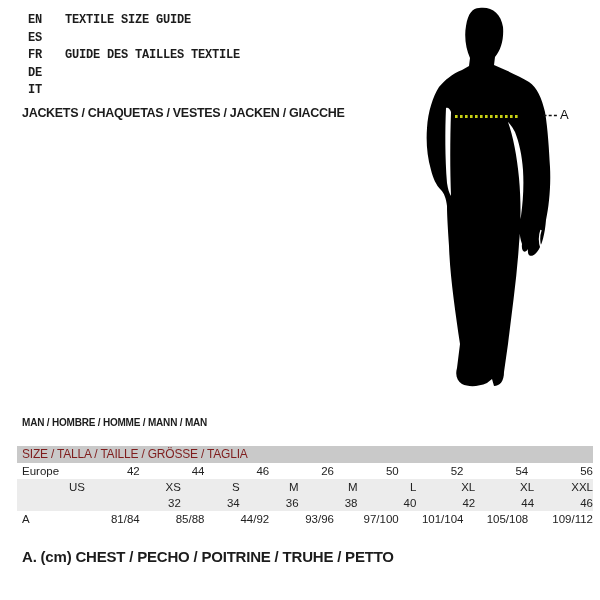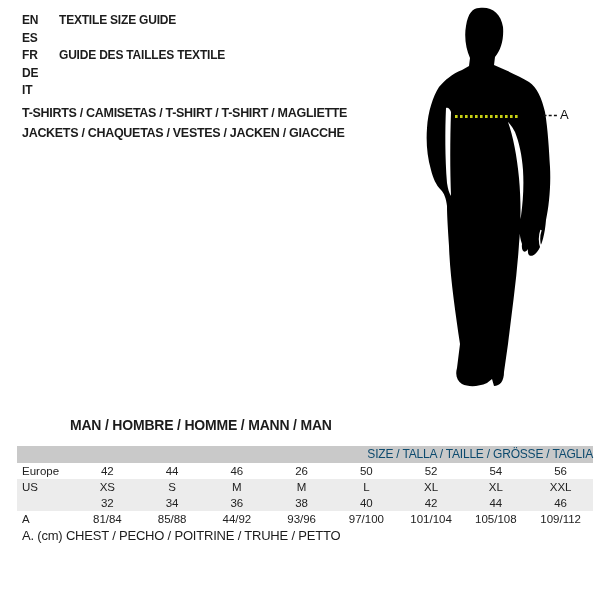"EN" .lang-list { font-family: none -> Liberation Mono, monospace; left: 22px -> 28px }
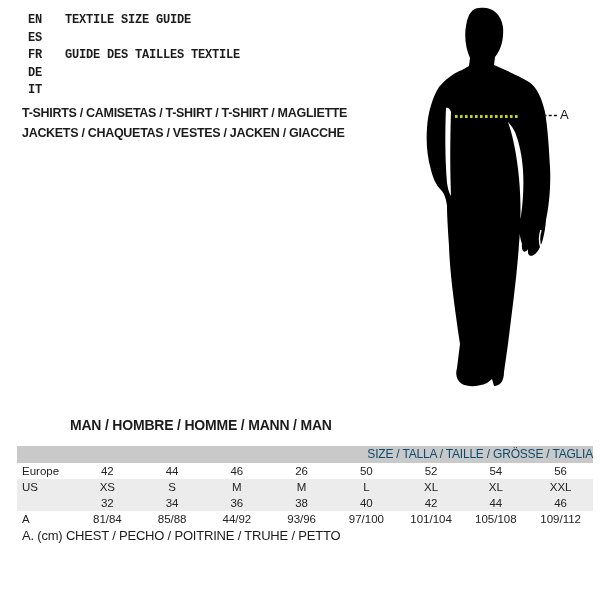"T-SHIRTS / CAMISETAS / T-SHIRT" div { html: <div>T-SHIRTS / CAMISETAS / T-SHIRT / T-SHIRT / MAGLIETTE</div> -> none }
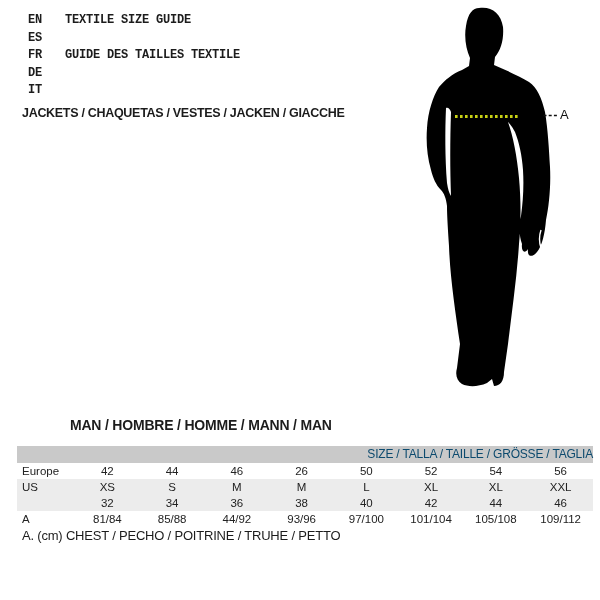"MAN / HOMBRE / HOMME" .gender-line { font-size: 14px -> 10px; margin-left: 48px -> none }
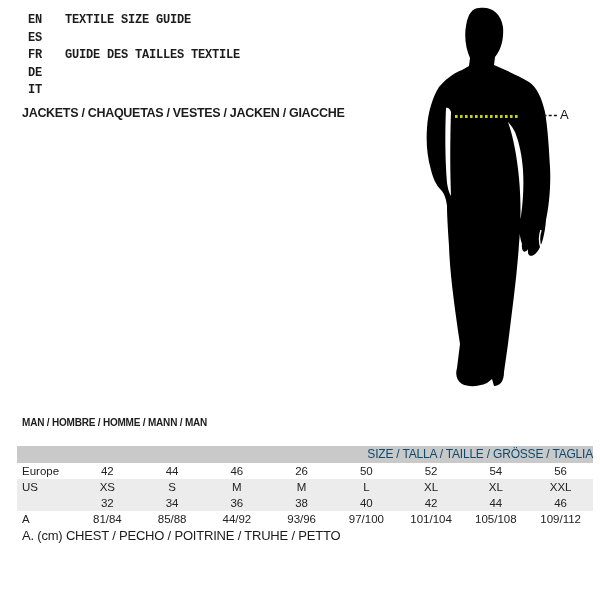"SIZE / TALLA / TAILLE" .t-head { color: #0c4a6e -> #7f1d1d; text-align: right -> none }
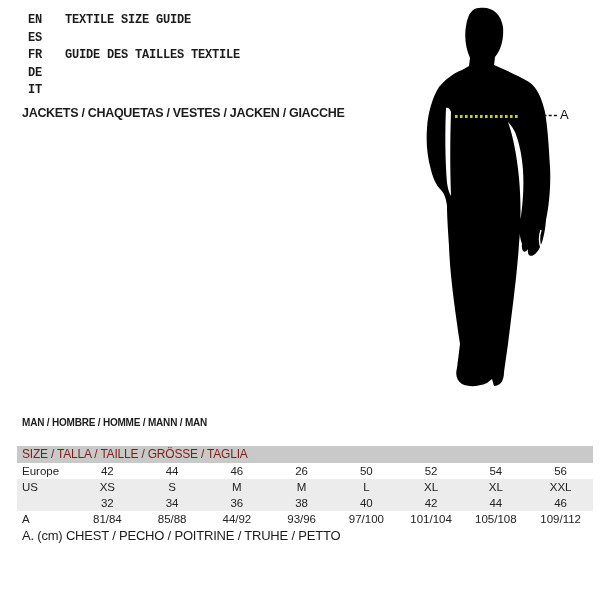"42" .tcell { text-align: center -> right }
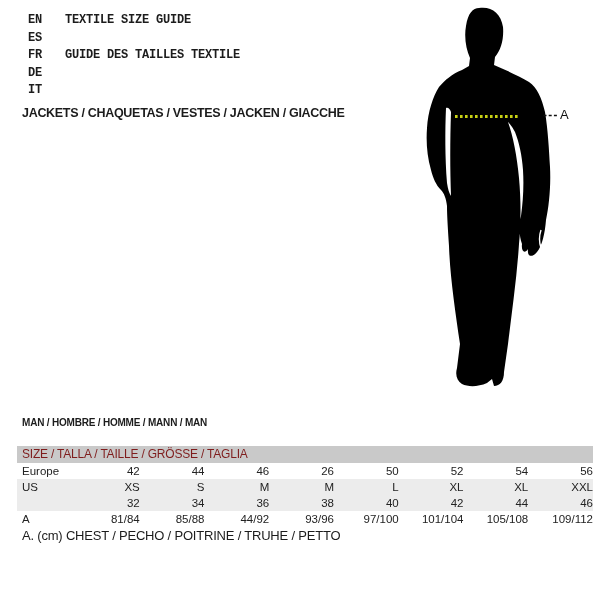"US" .trow.shaded { padding-left: none -> 47px }
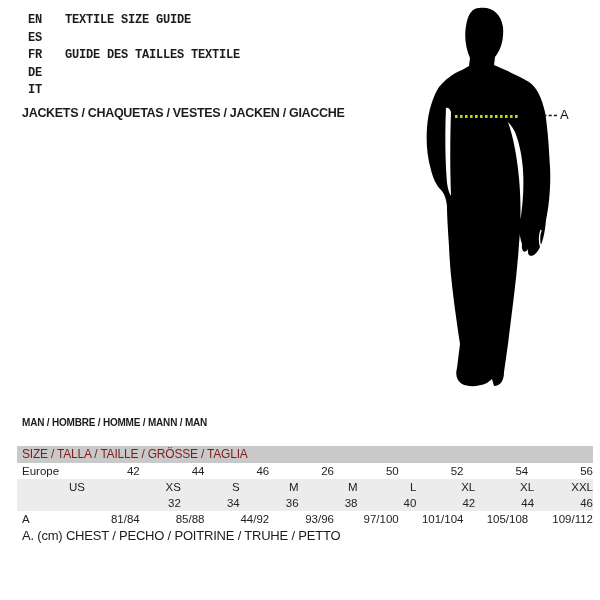"A. (cm) CHEST / PECHO" .footnote { font-size: 13px -> 15px; font-weight: 400 -> 700; top: 528px -> 548px }
